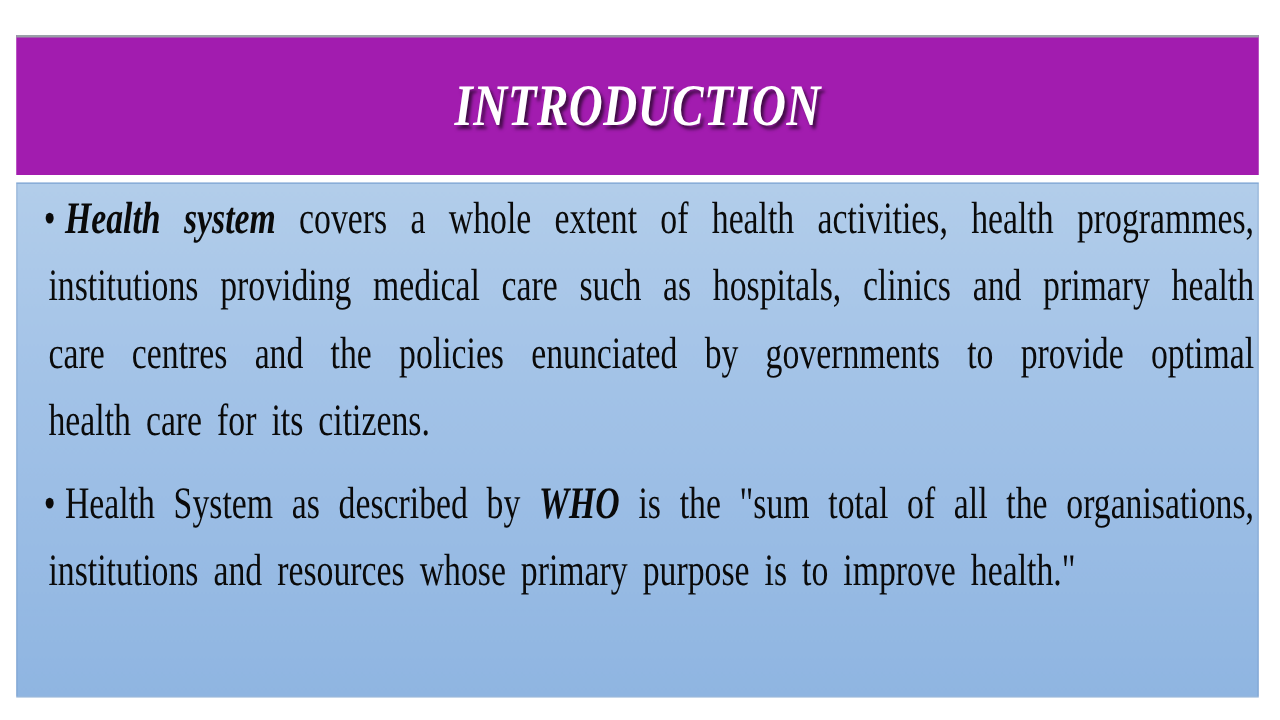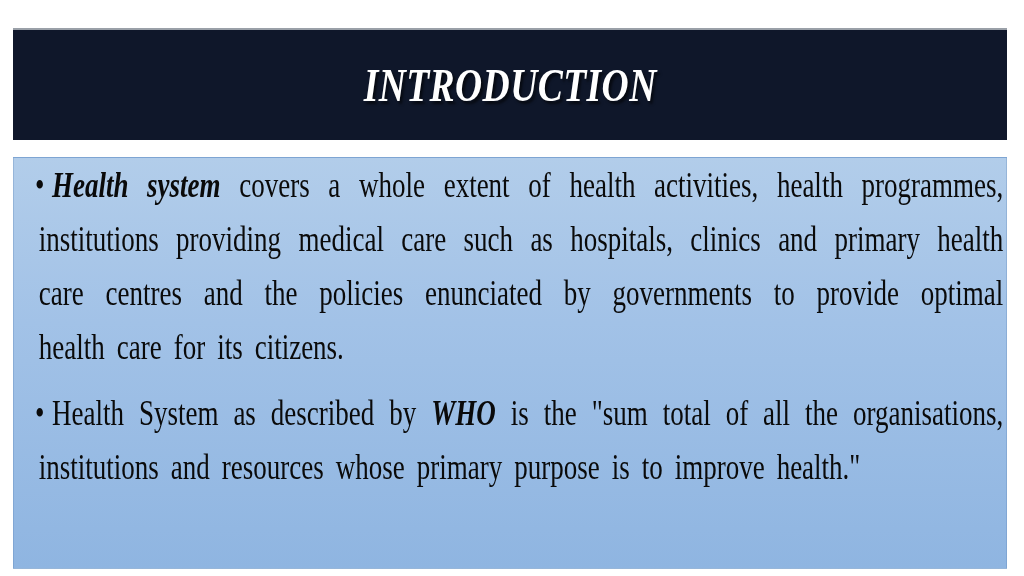"INTRODUCTION" .title-band { background: #0f172a -> #a21caf }
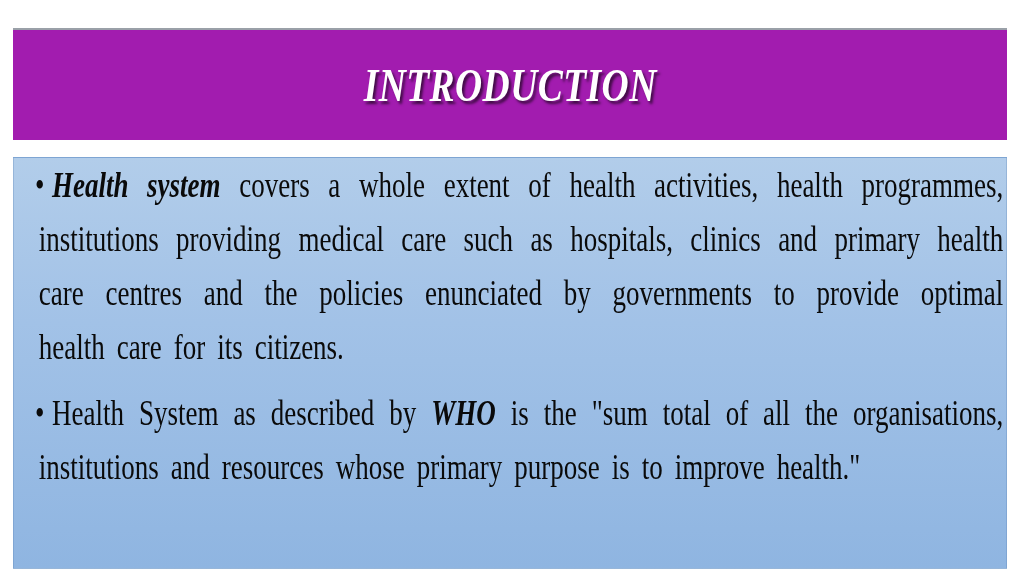"• Health system covers a" .content-panel { top: 157px -> 146px }
